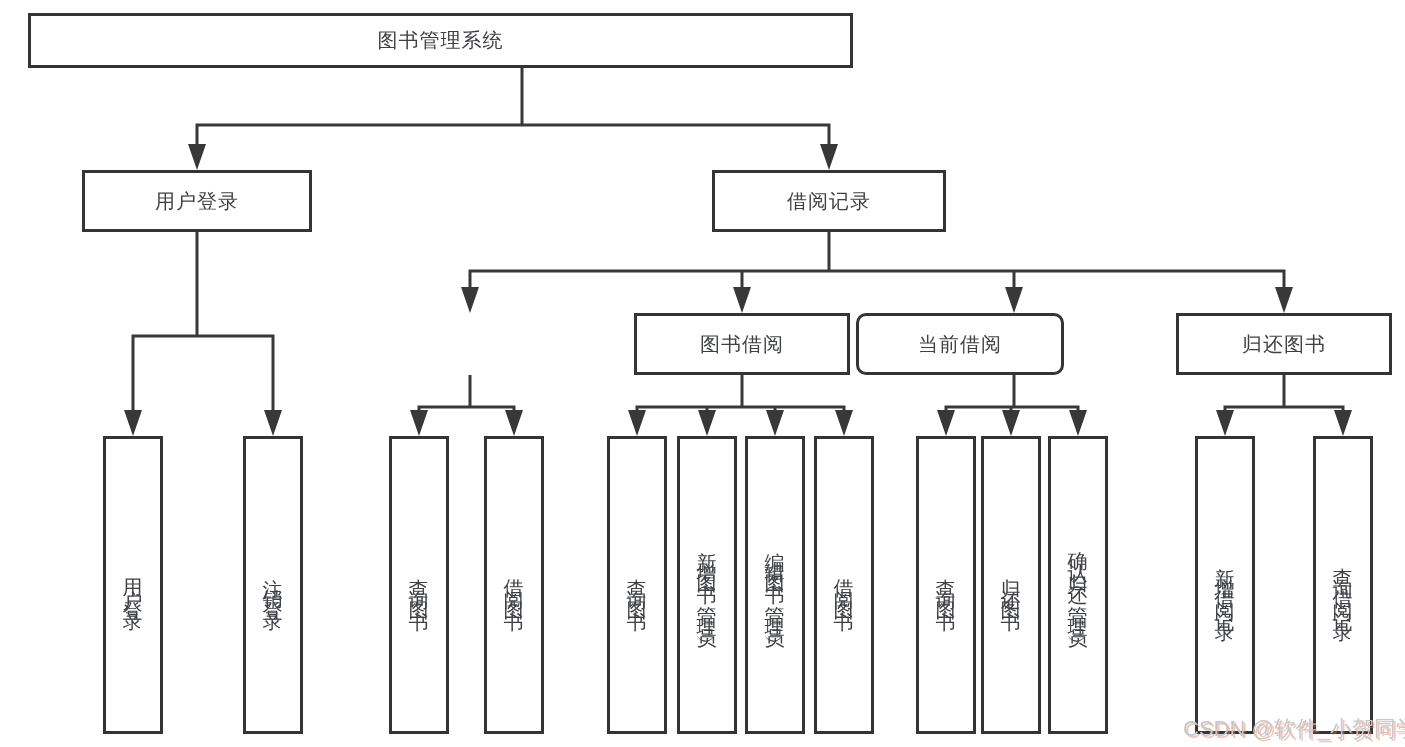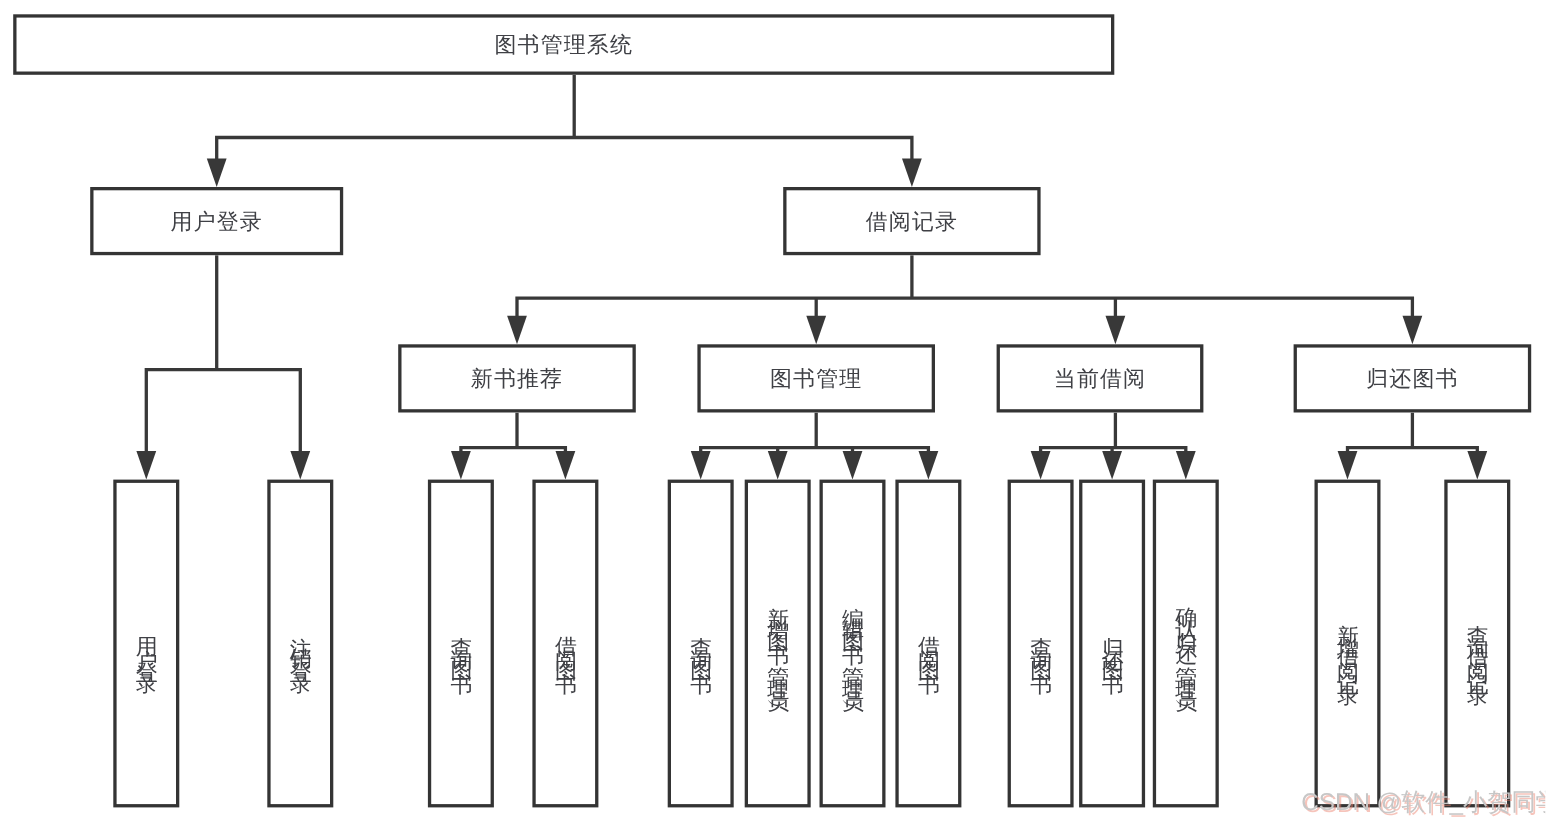"图书管理系统" .root-box { left: 12px -> 28px; width: 1001px -> 825px }
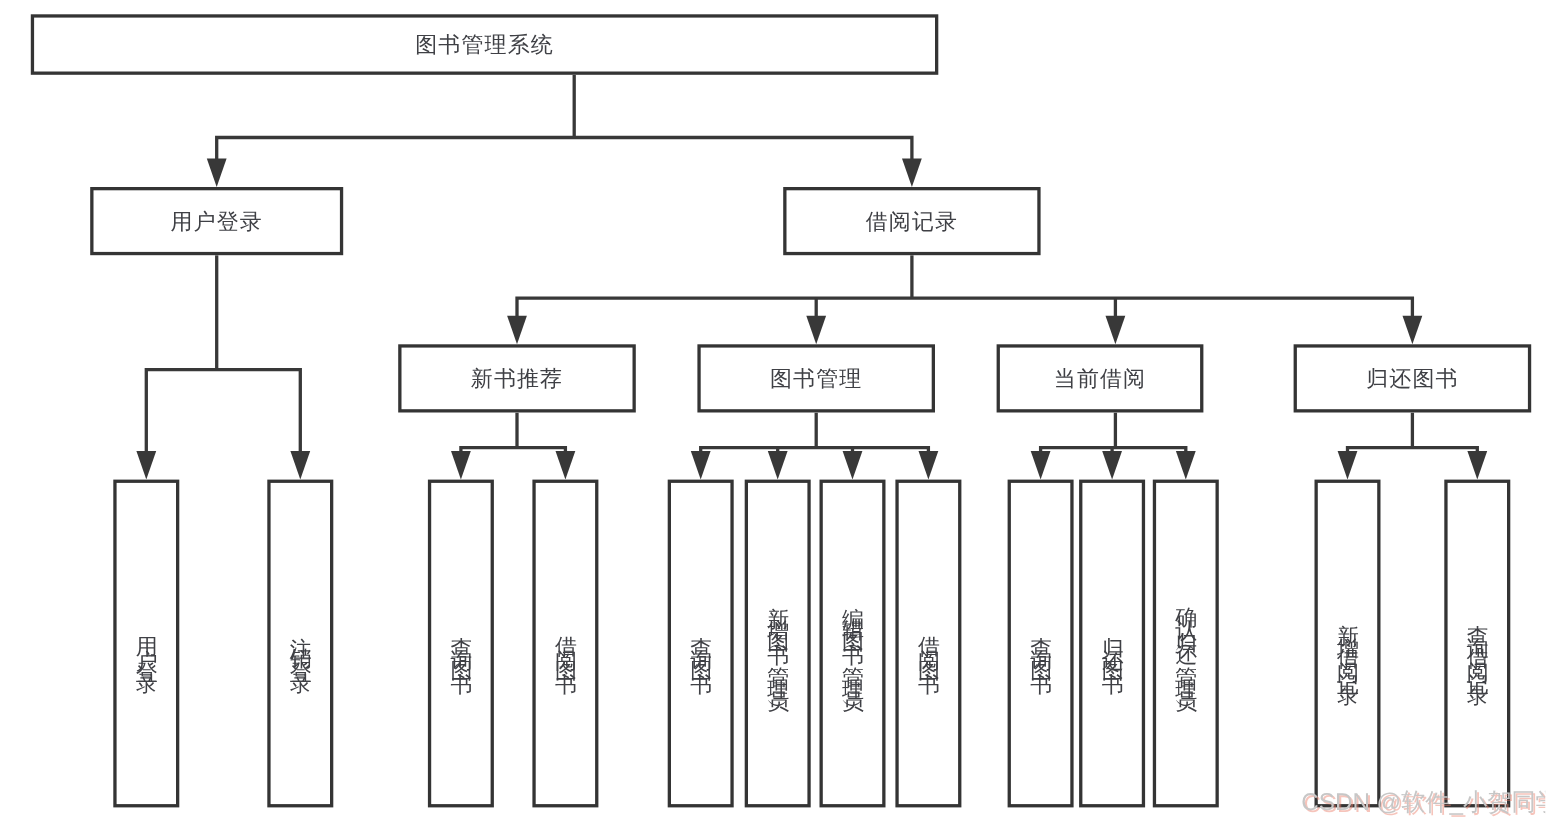"新书推荐" div.box { html: <div> <span>新书推荐</span> </div> -> none }
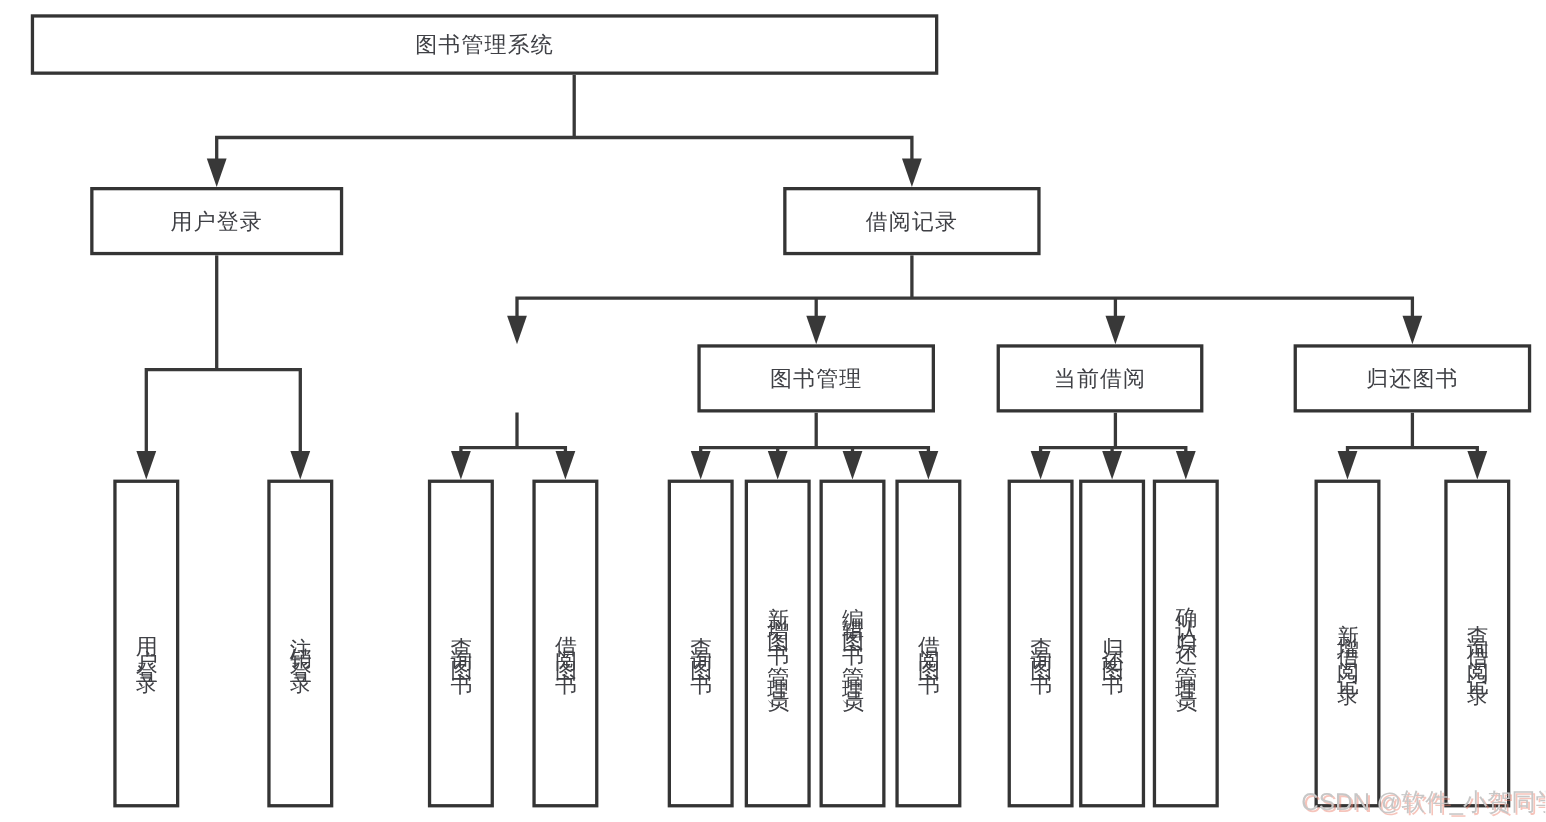"图书管理" span.lbl { text: 管理 -> 借阅 }
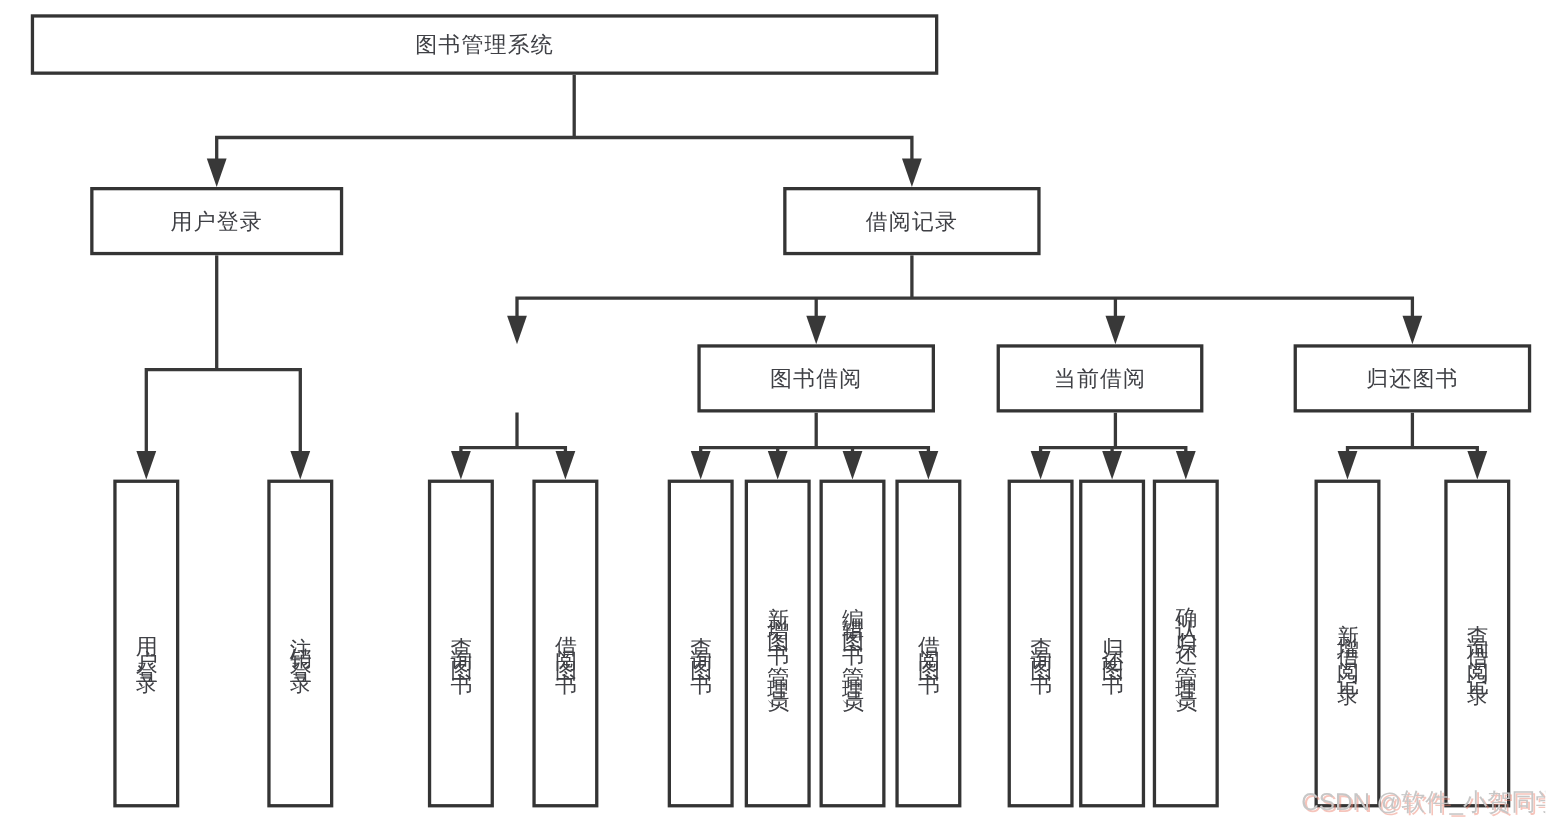"当前借阅" div.box { border-radius: none -> 10px; left: 906px -> 856px; width: 188px -> 208px }
